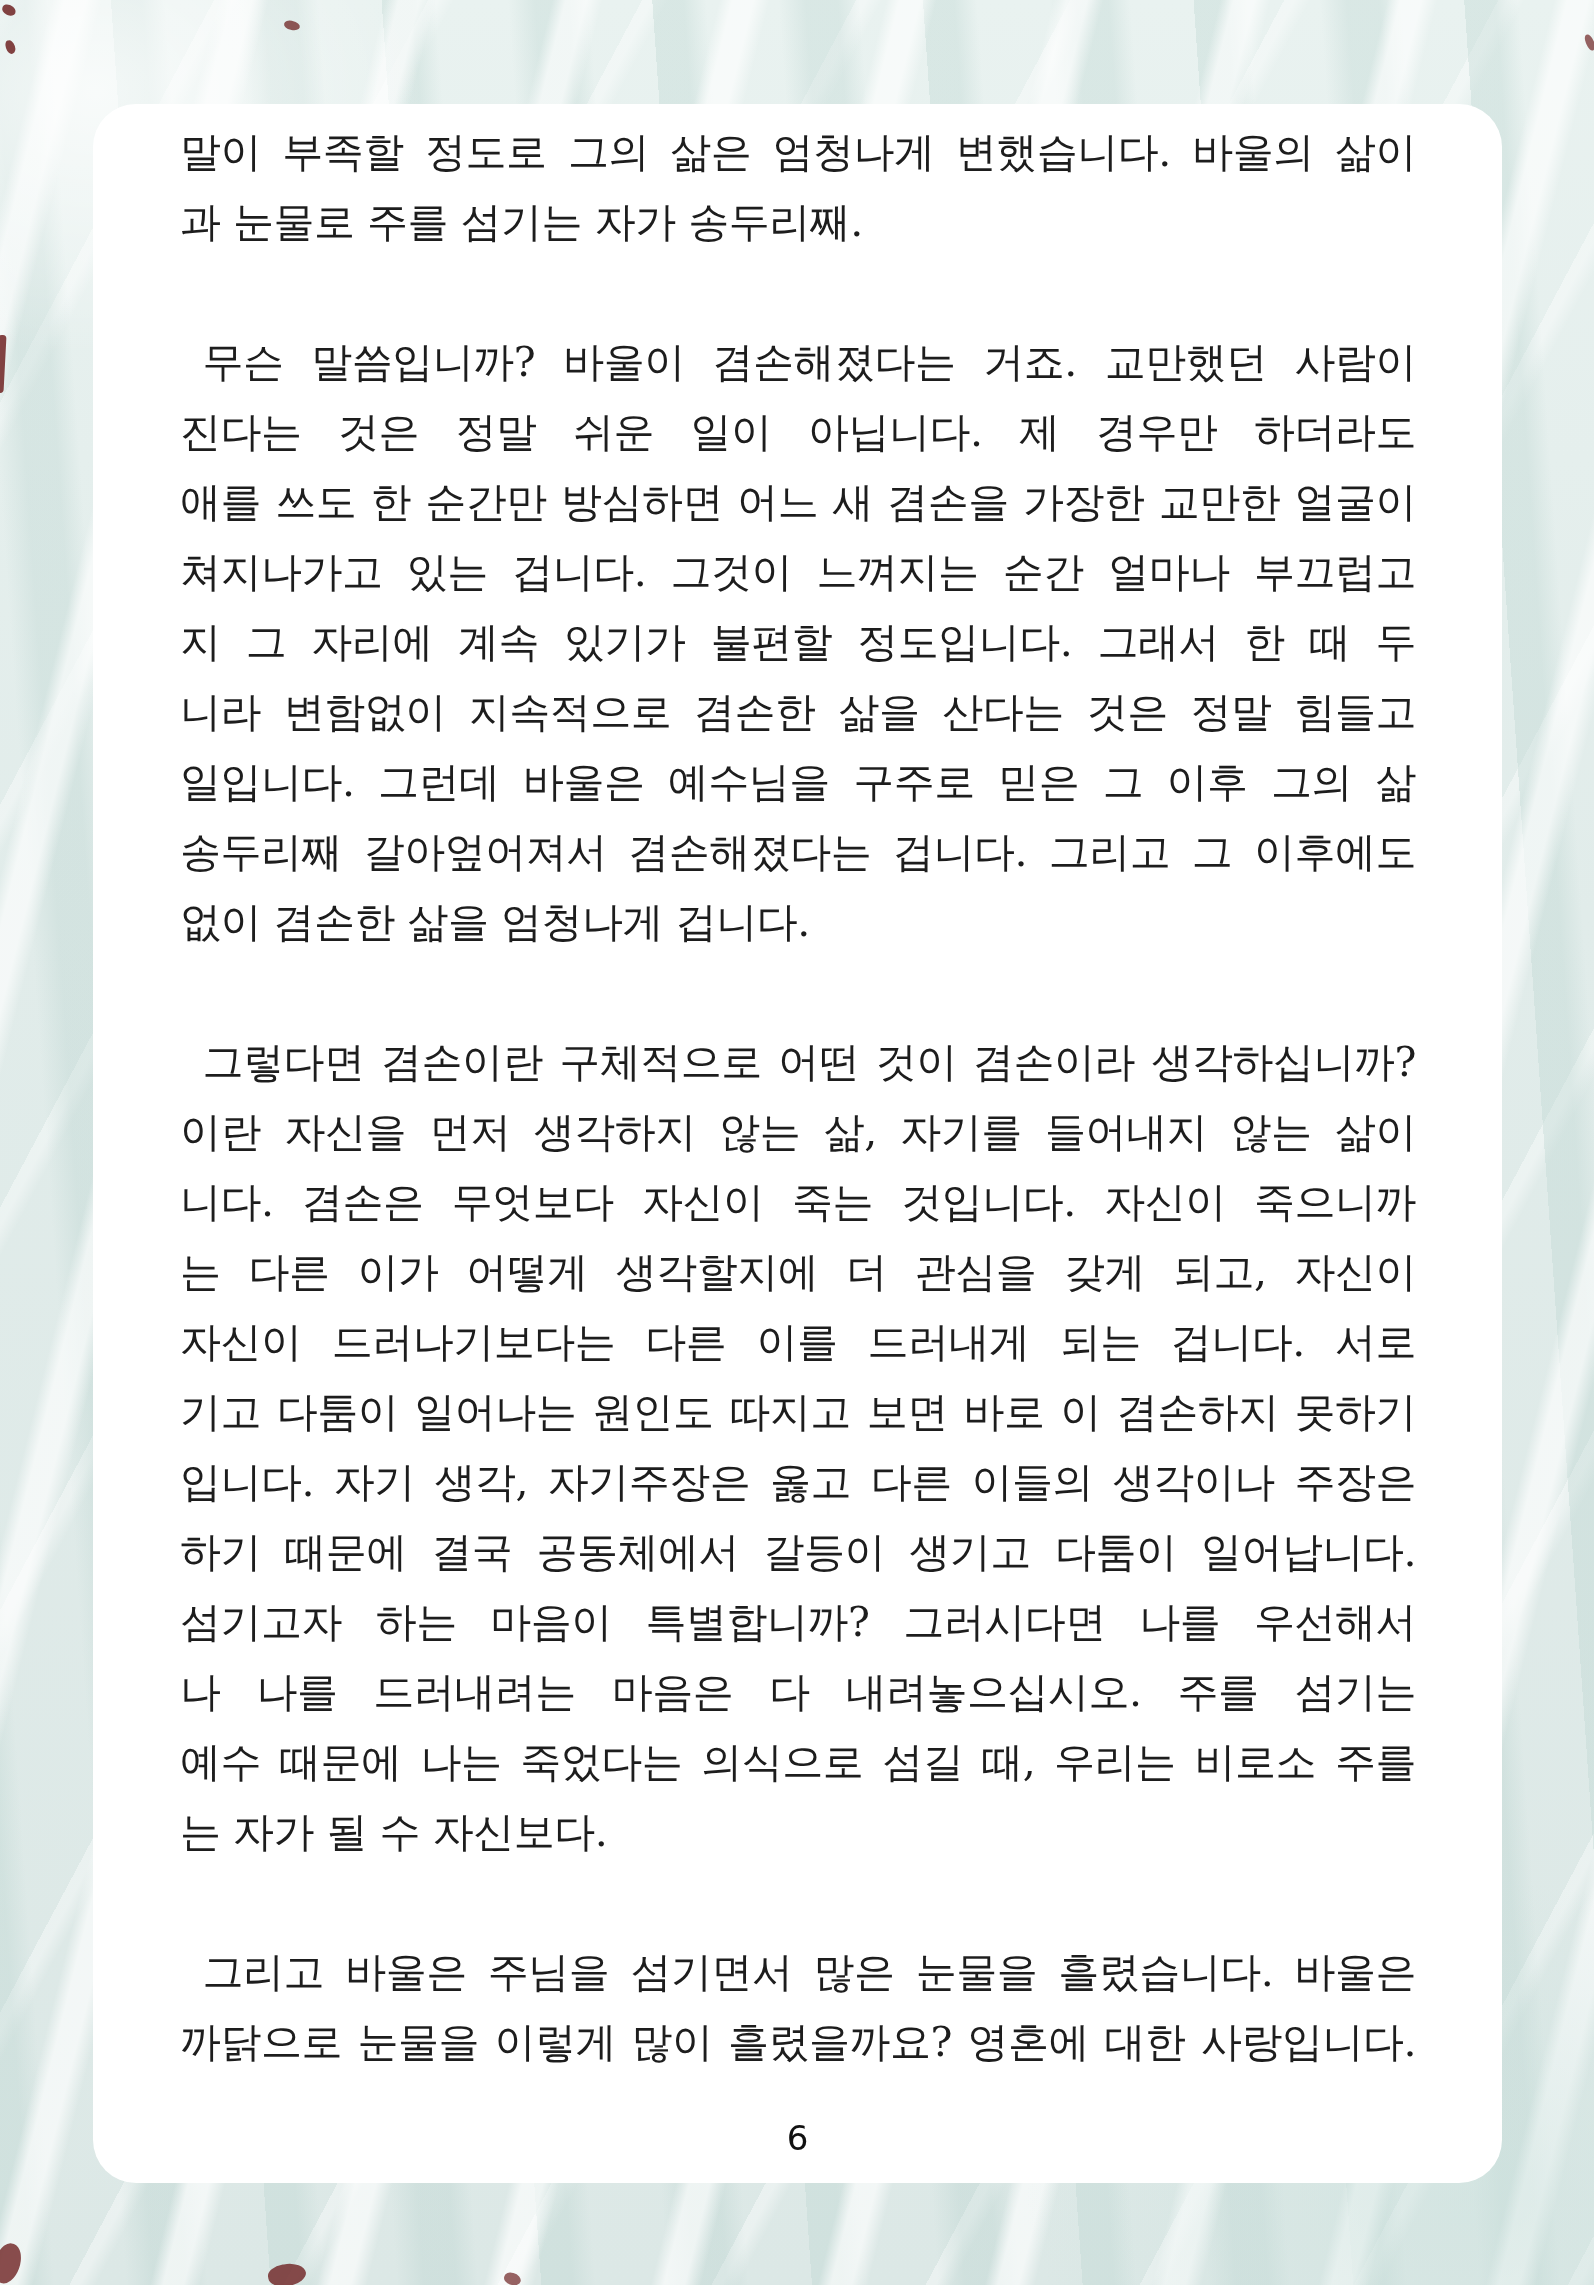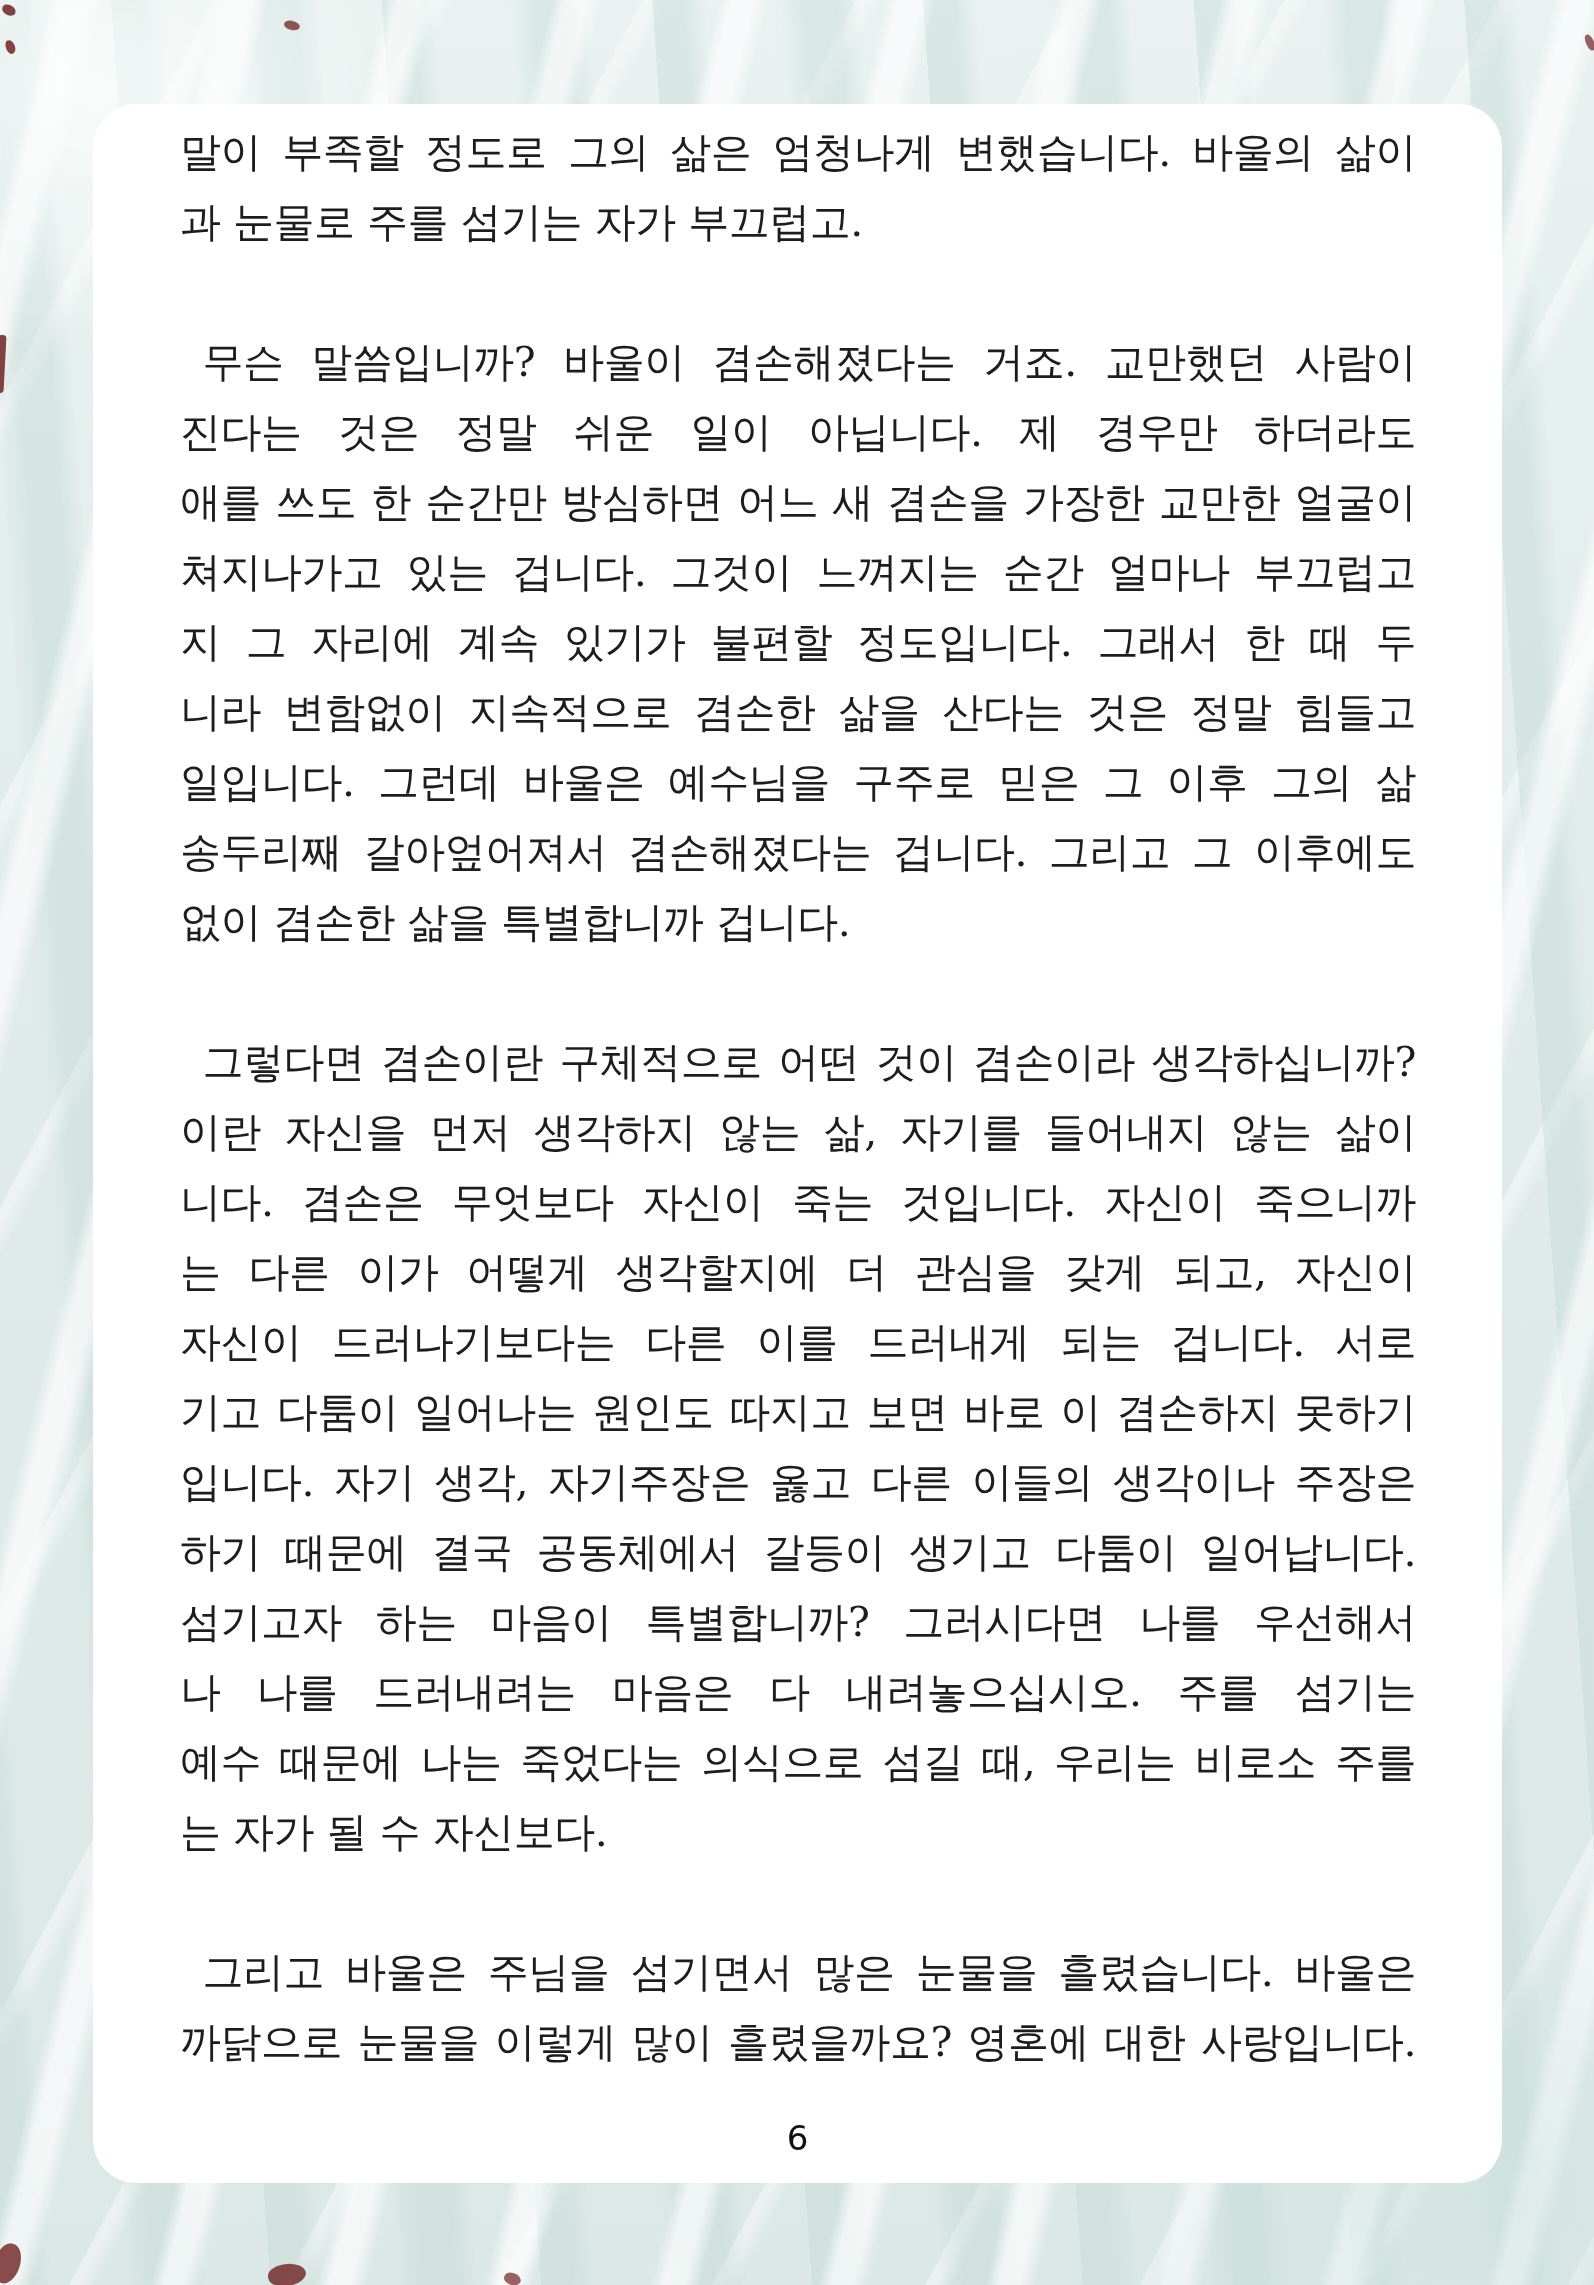"과 눈물로 주를 섬기는 자가" div.line { text: 부끄럽고 -> 송두리째 }
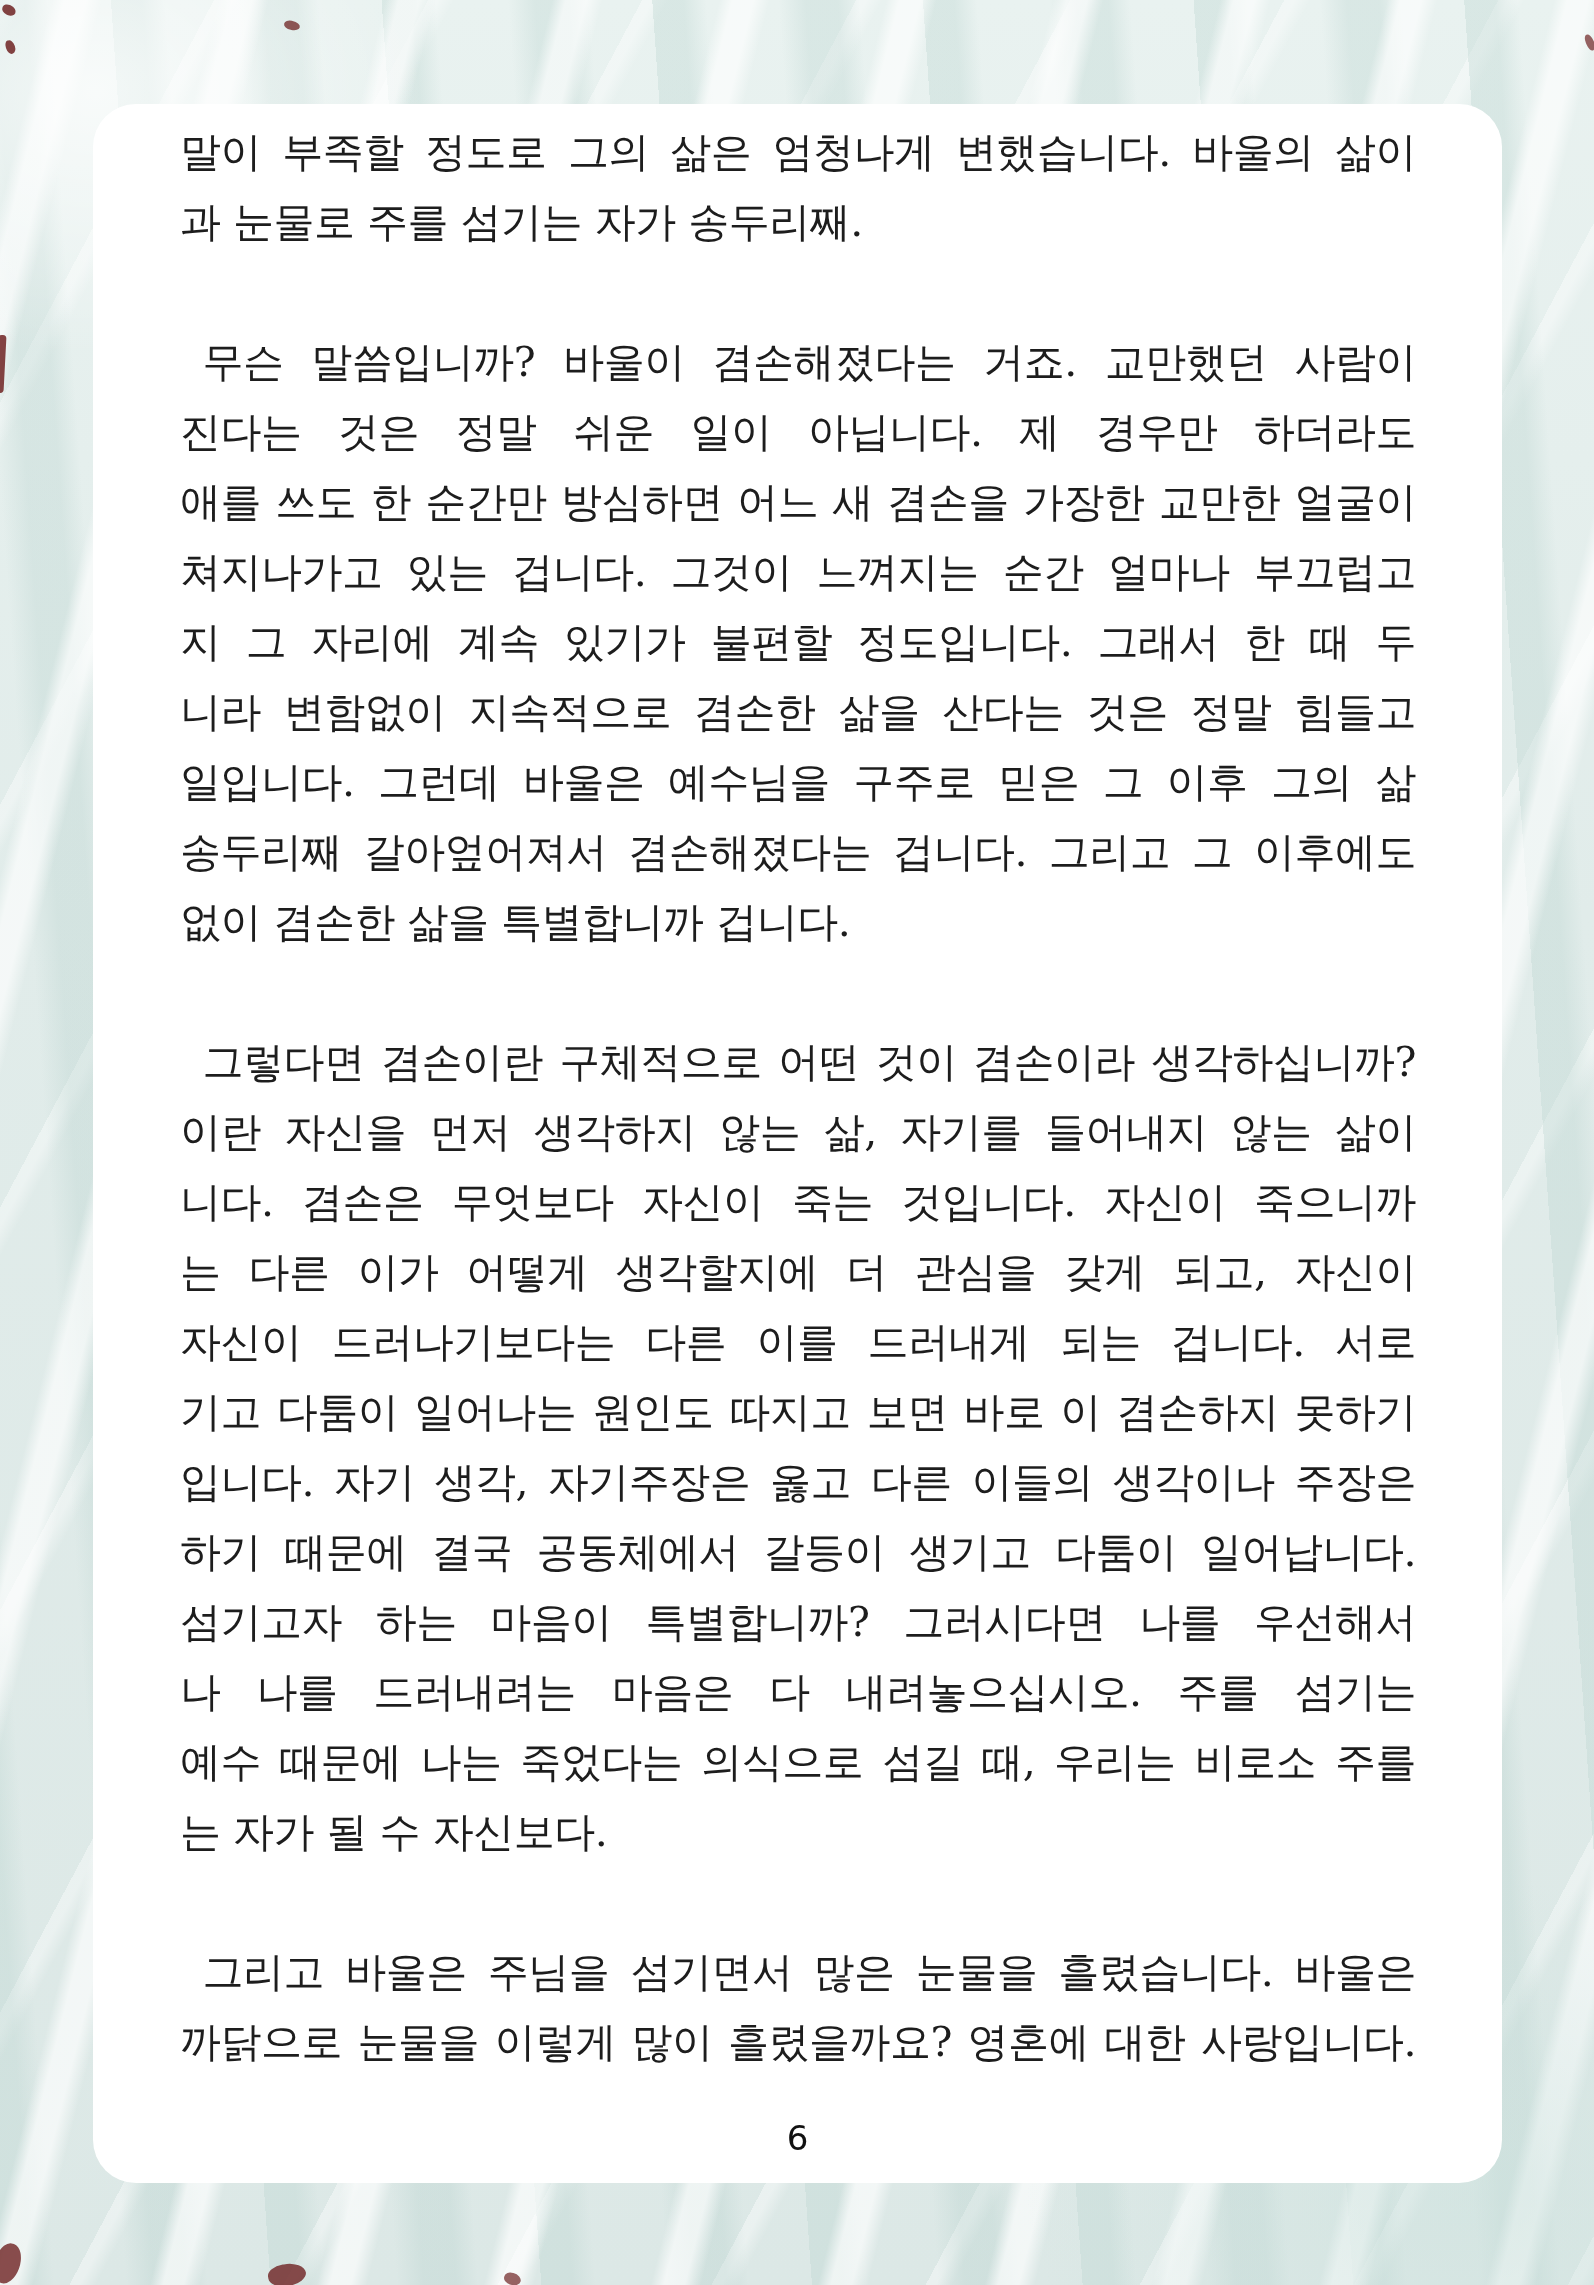"없이 겸손한 삶을 특별합니까 겁니다." div.line { text: 특별합니까 -> 엄청나게 }
